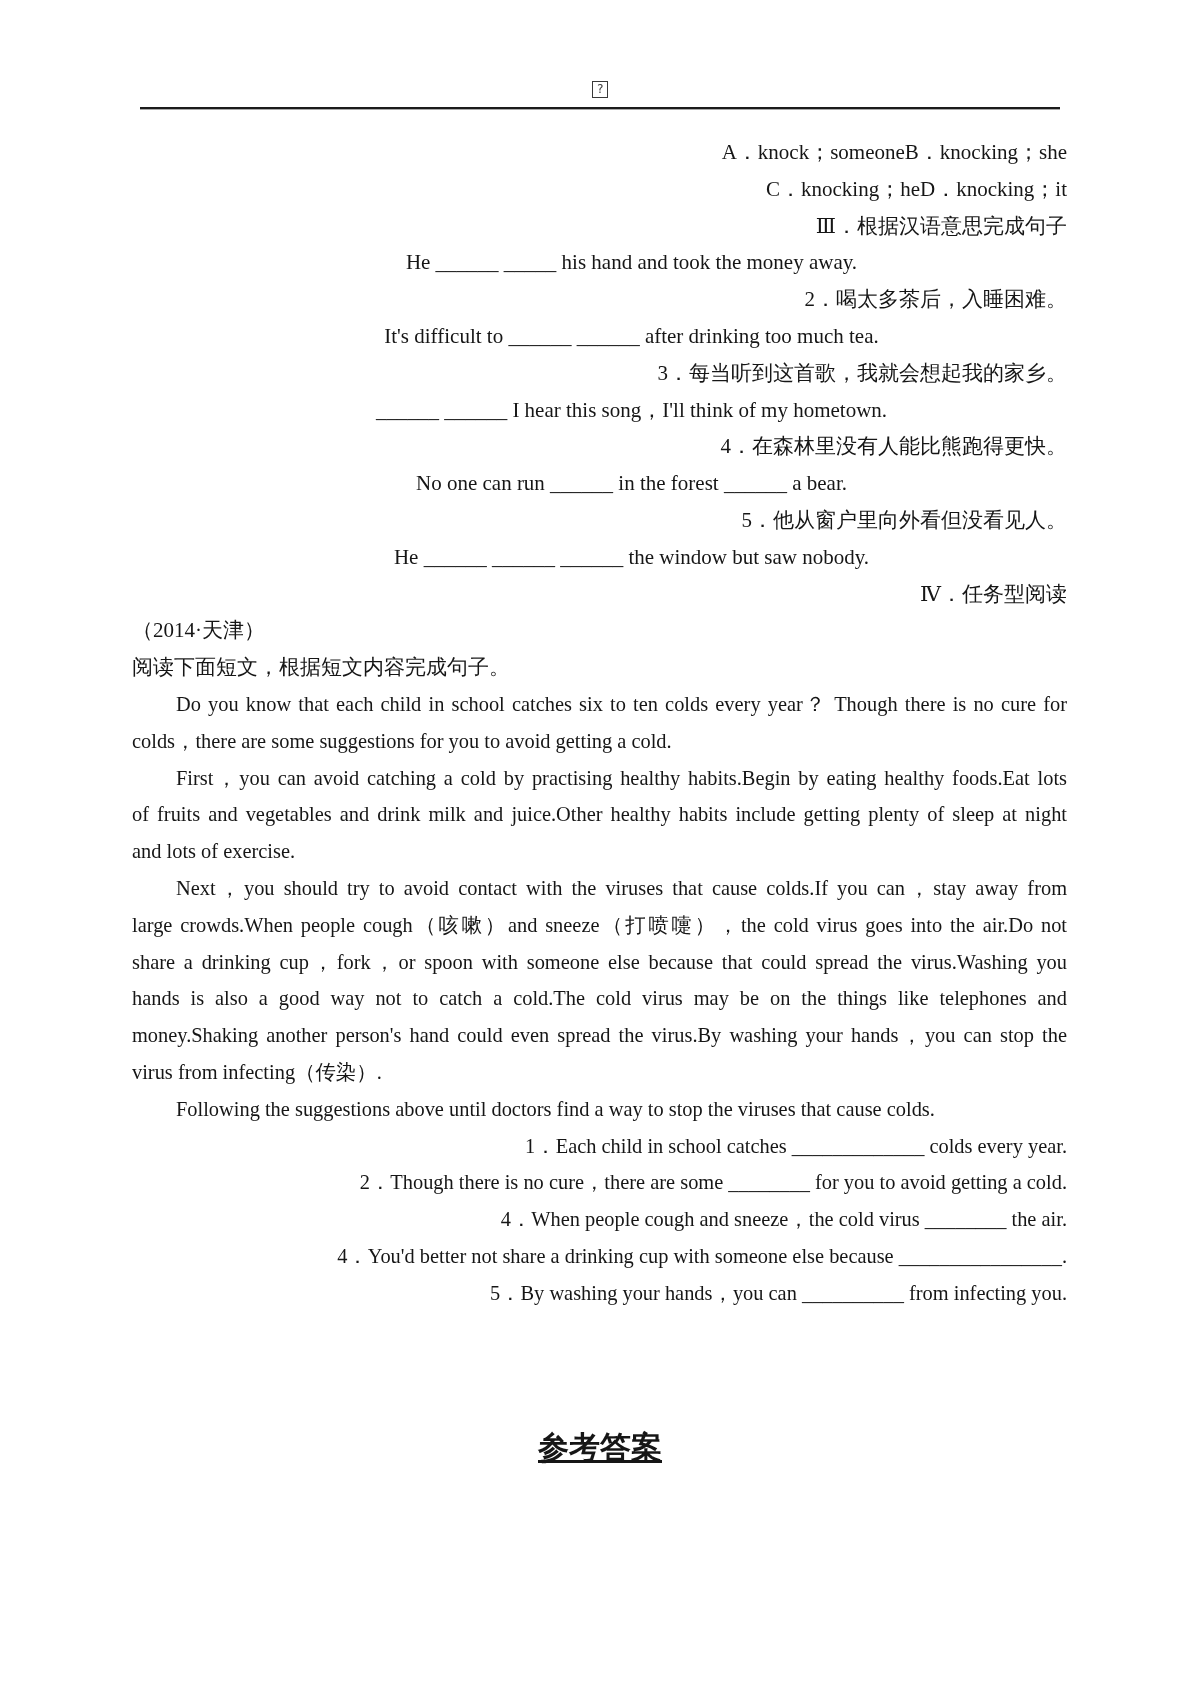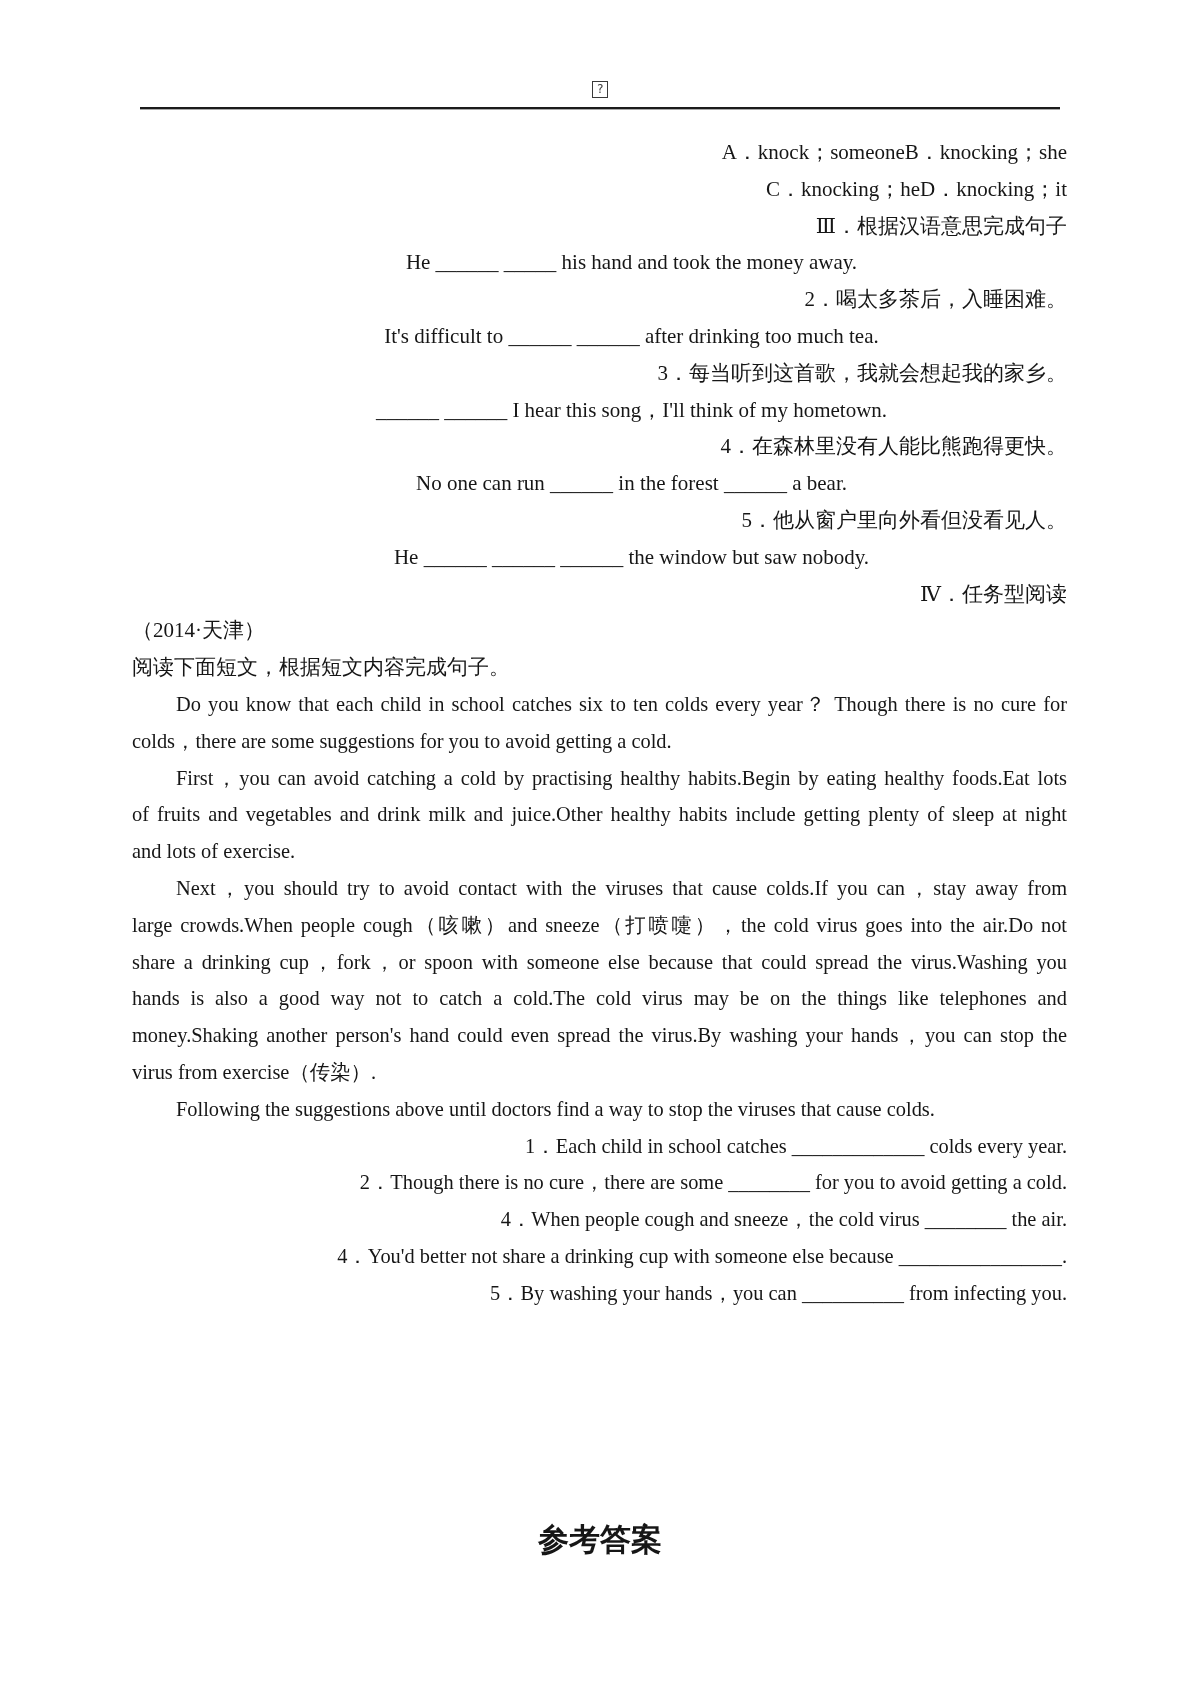"virus from exercise（传染）." div.ln { text: exercise -> infecting }
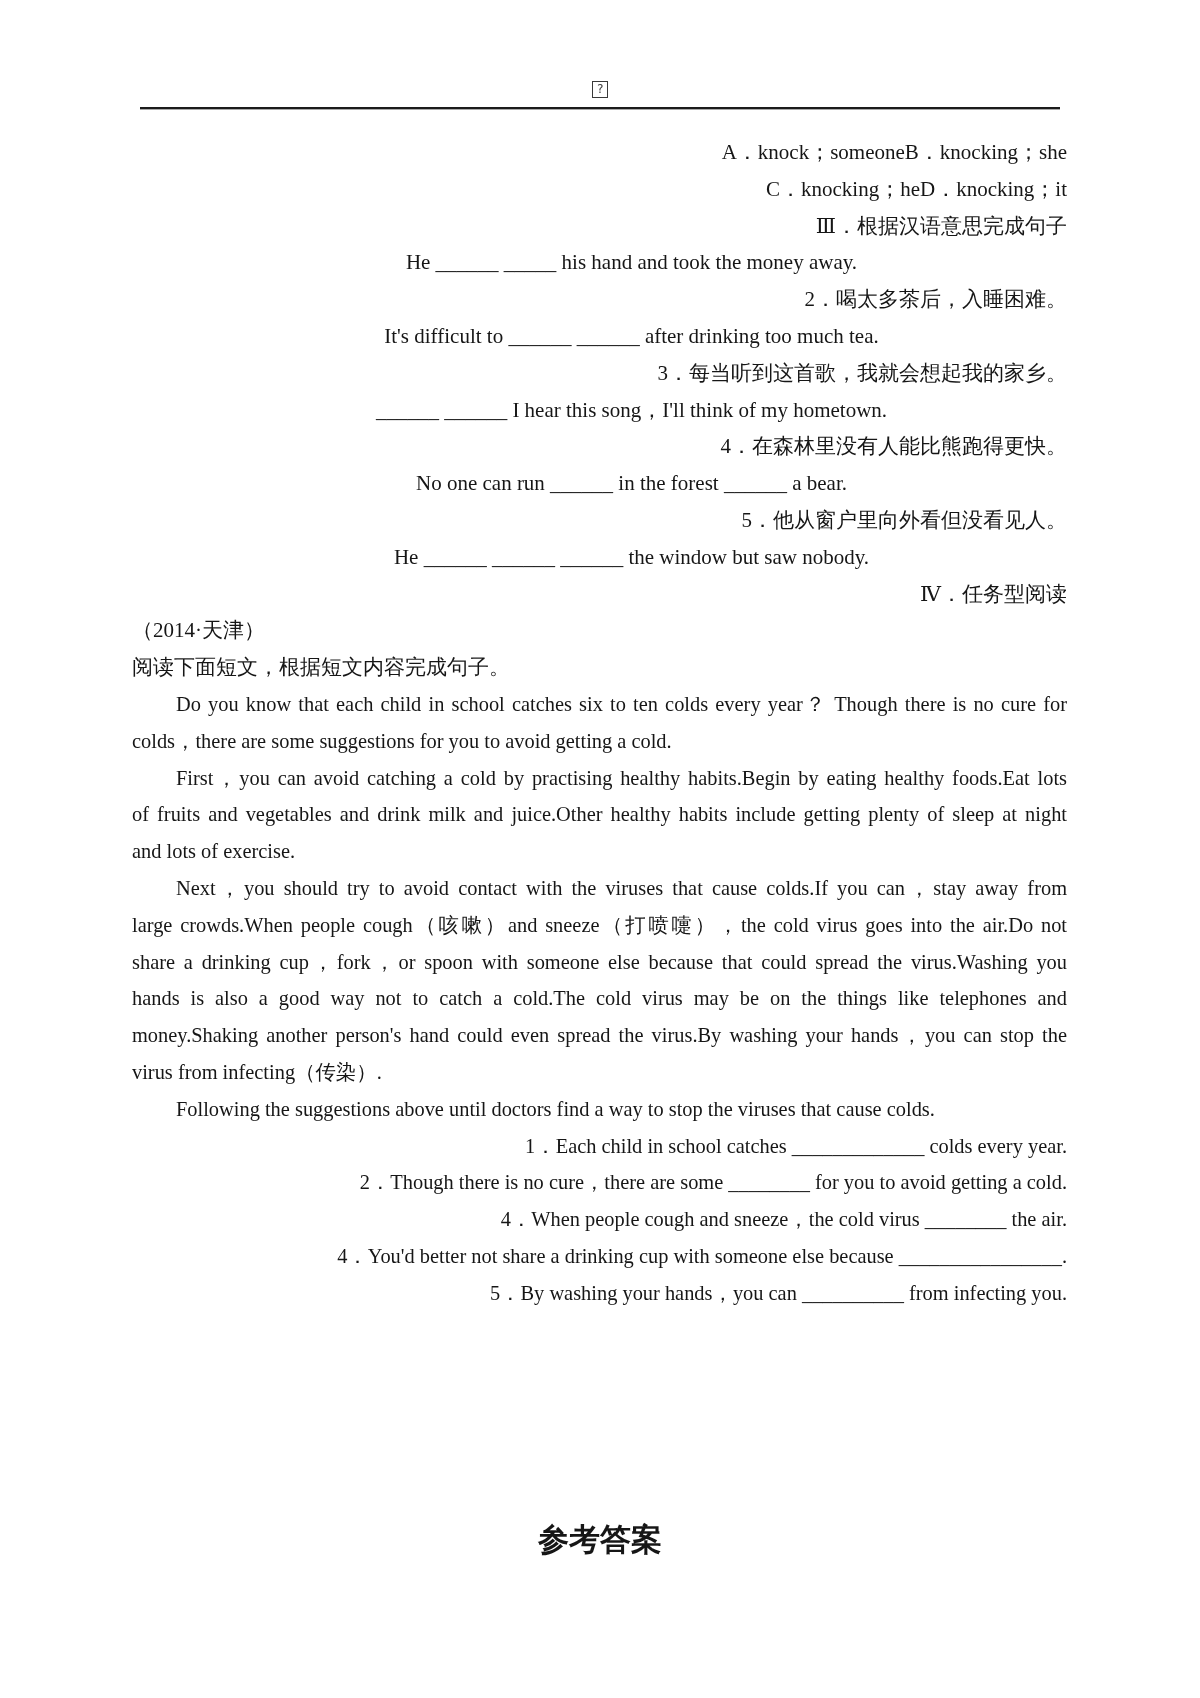"参考答案" .answers-title { text-decoration: none -> underline; top: 1520px -> 1428px }
